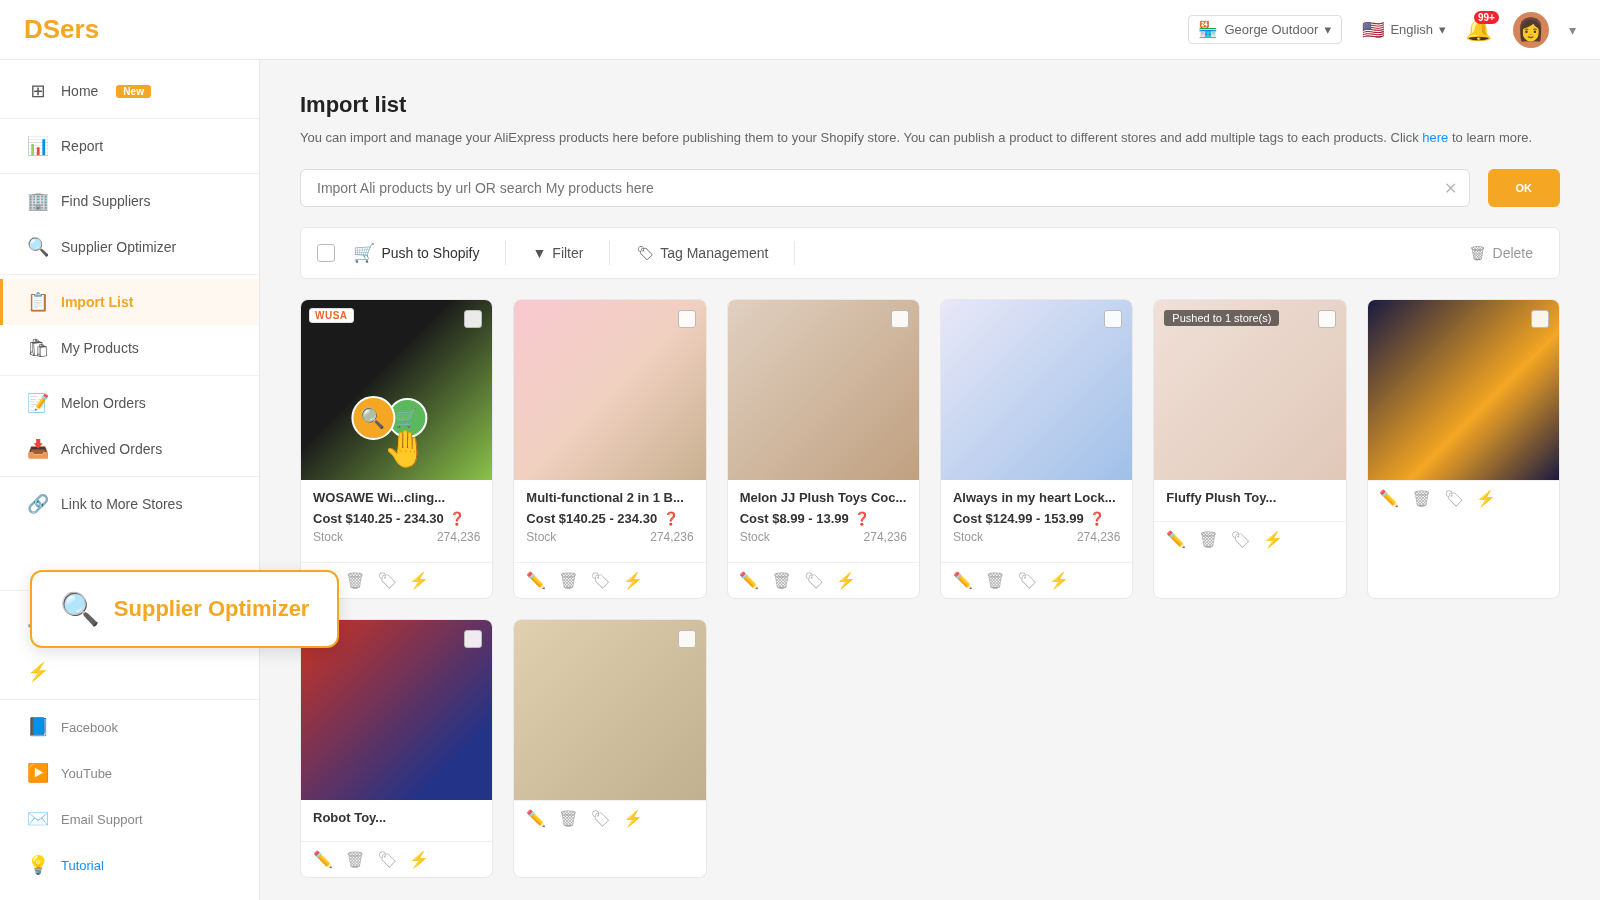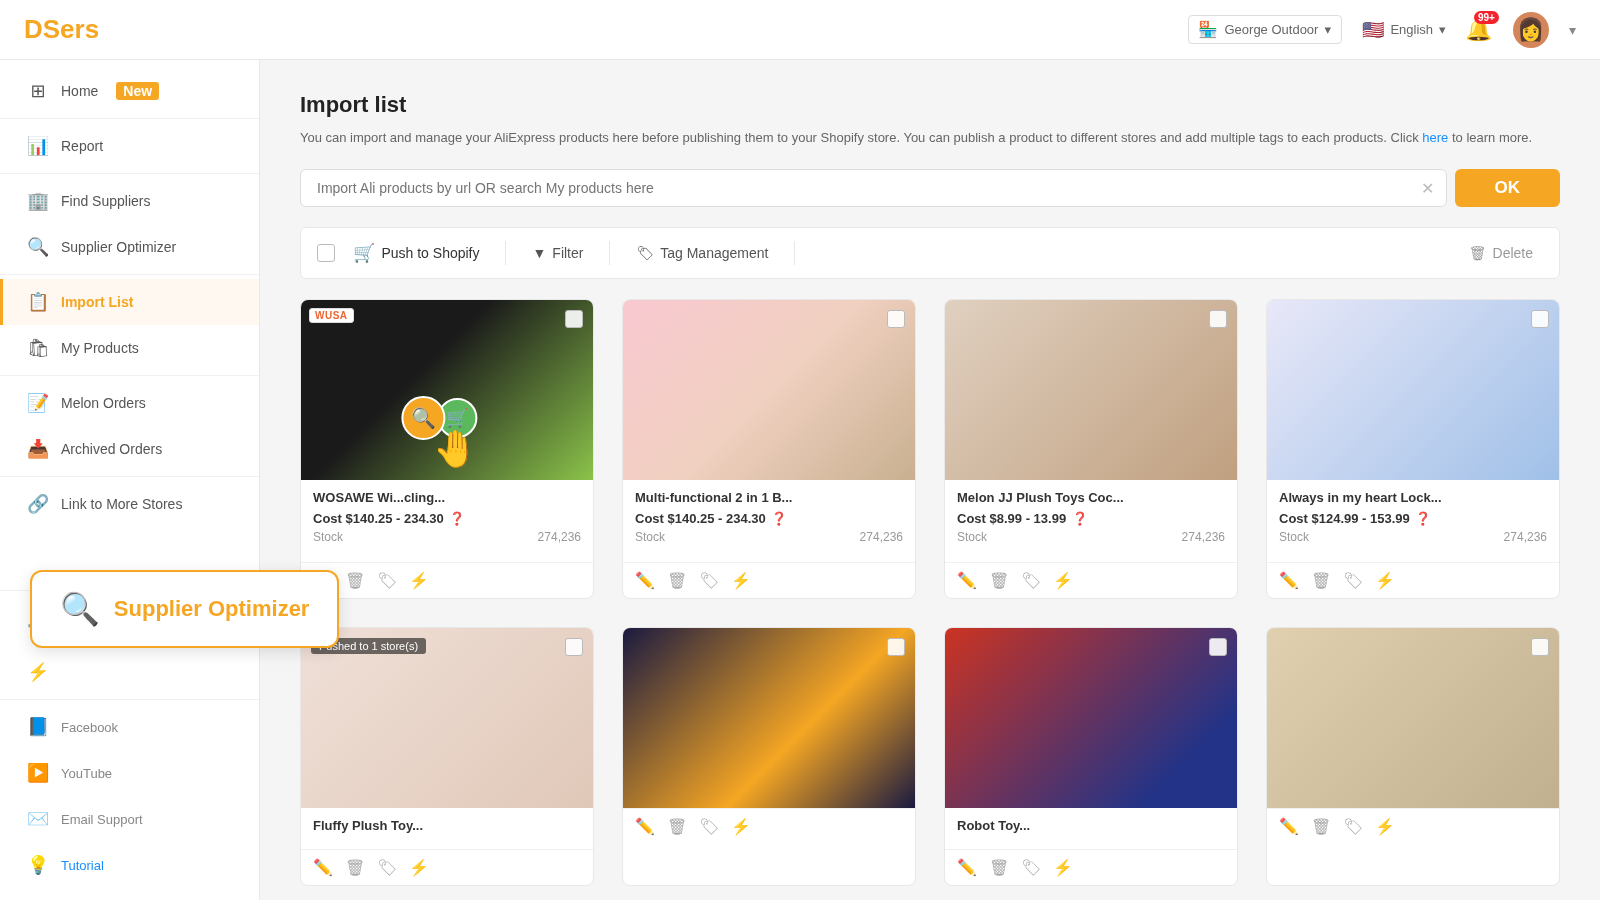"New" .new-badge { font-size: 14px -> 10px }
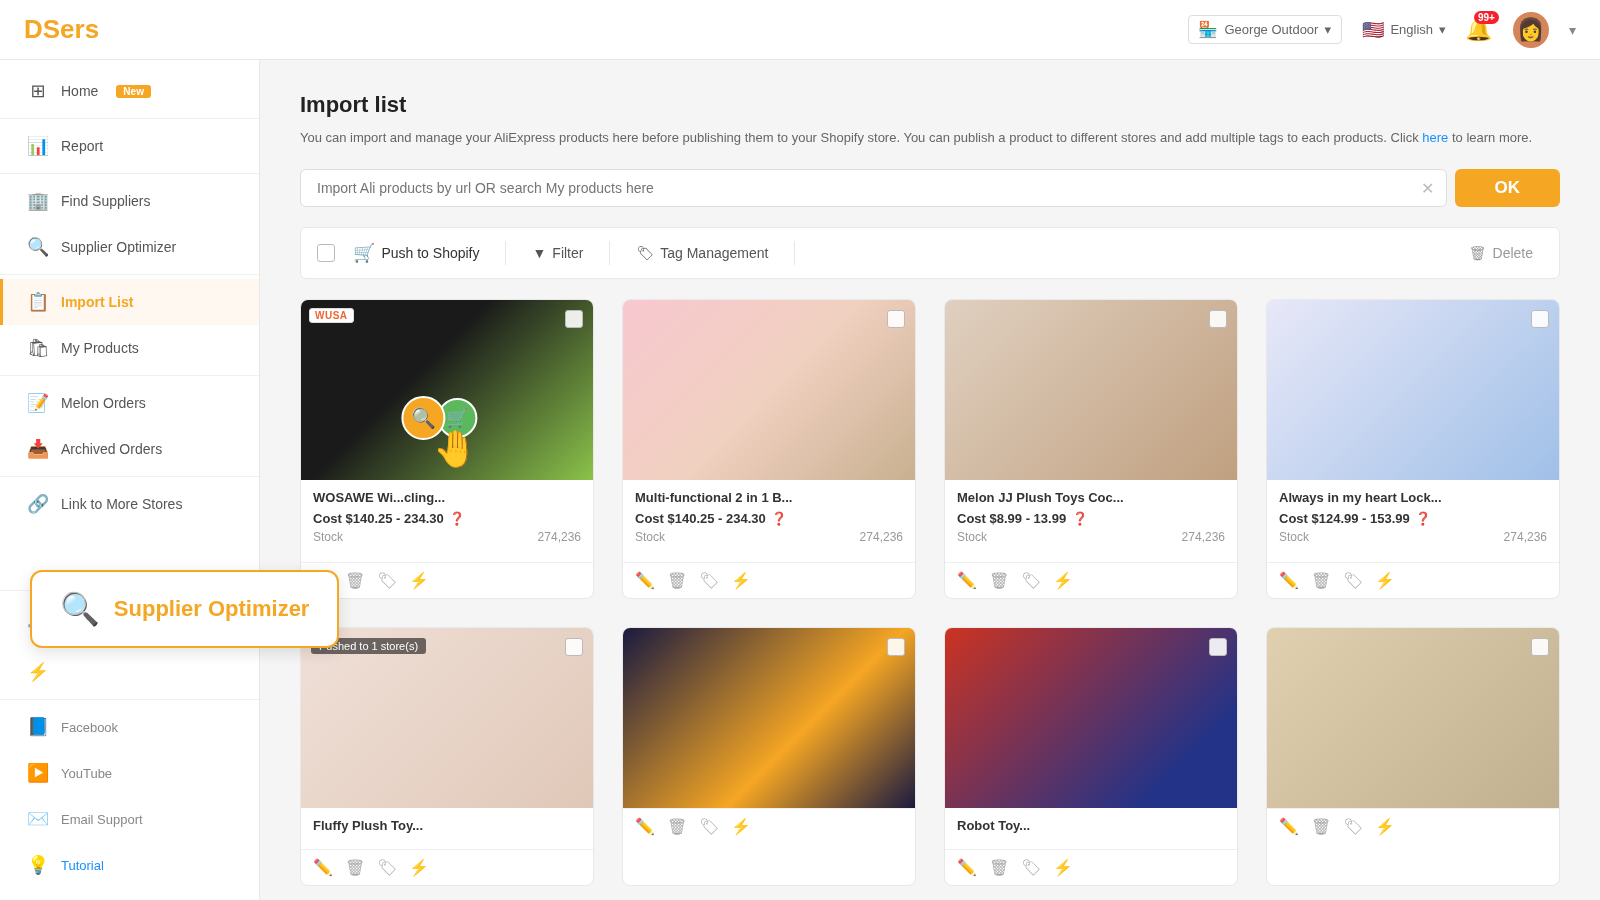"OK" .ok-btn { font-size: 17px -> 11px; margin-left: none -> 10px; padding: 0 40px -> 0 28px }
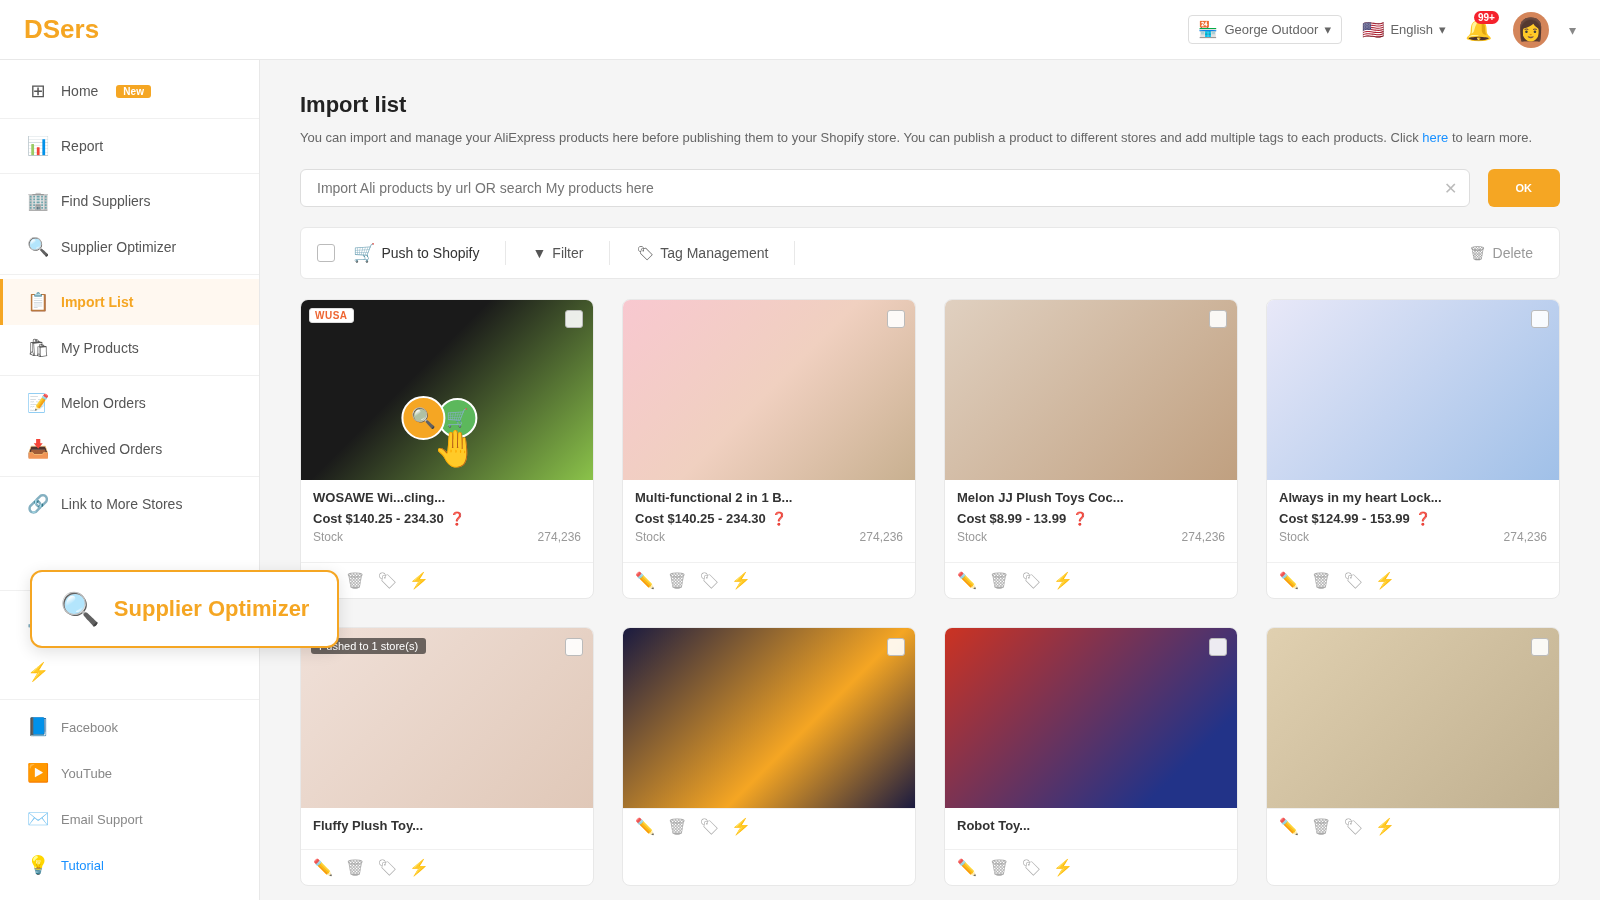"WUSA" .product-grid { gap: 28px -> 20px; grid-template-columns: repeat(4, 1fr) -> repeat(6, 1fr) }
